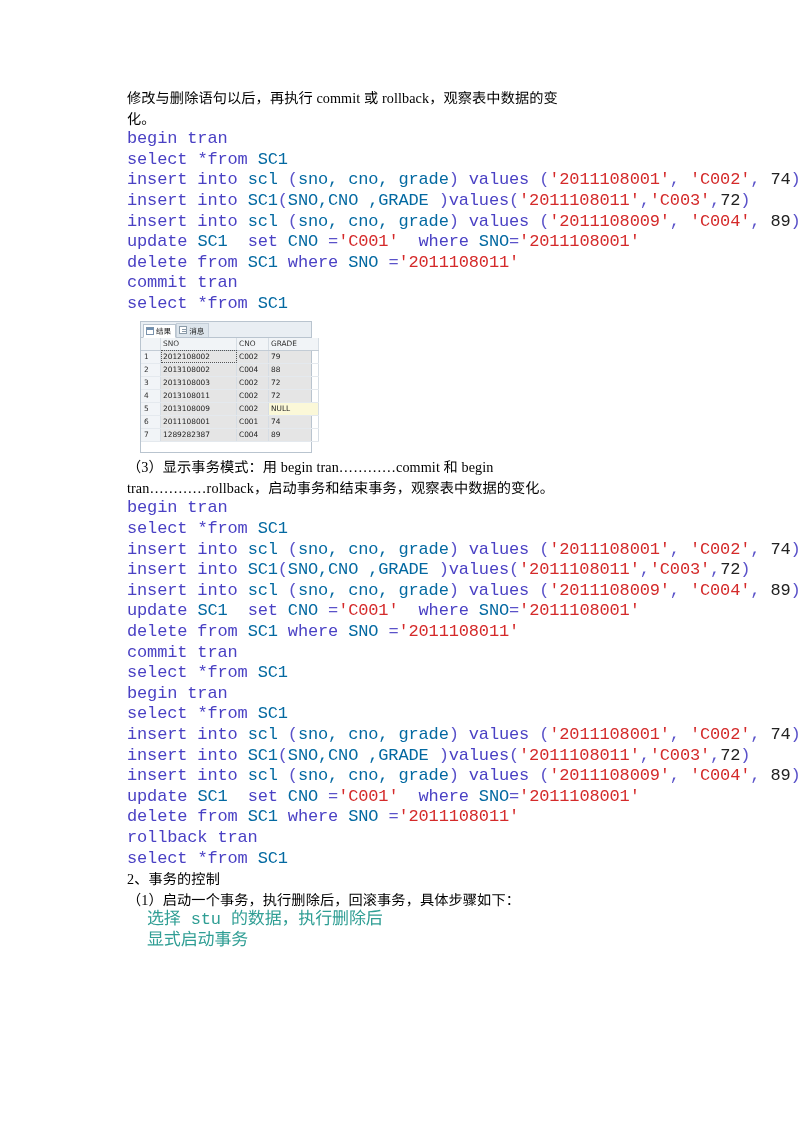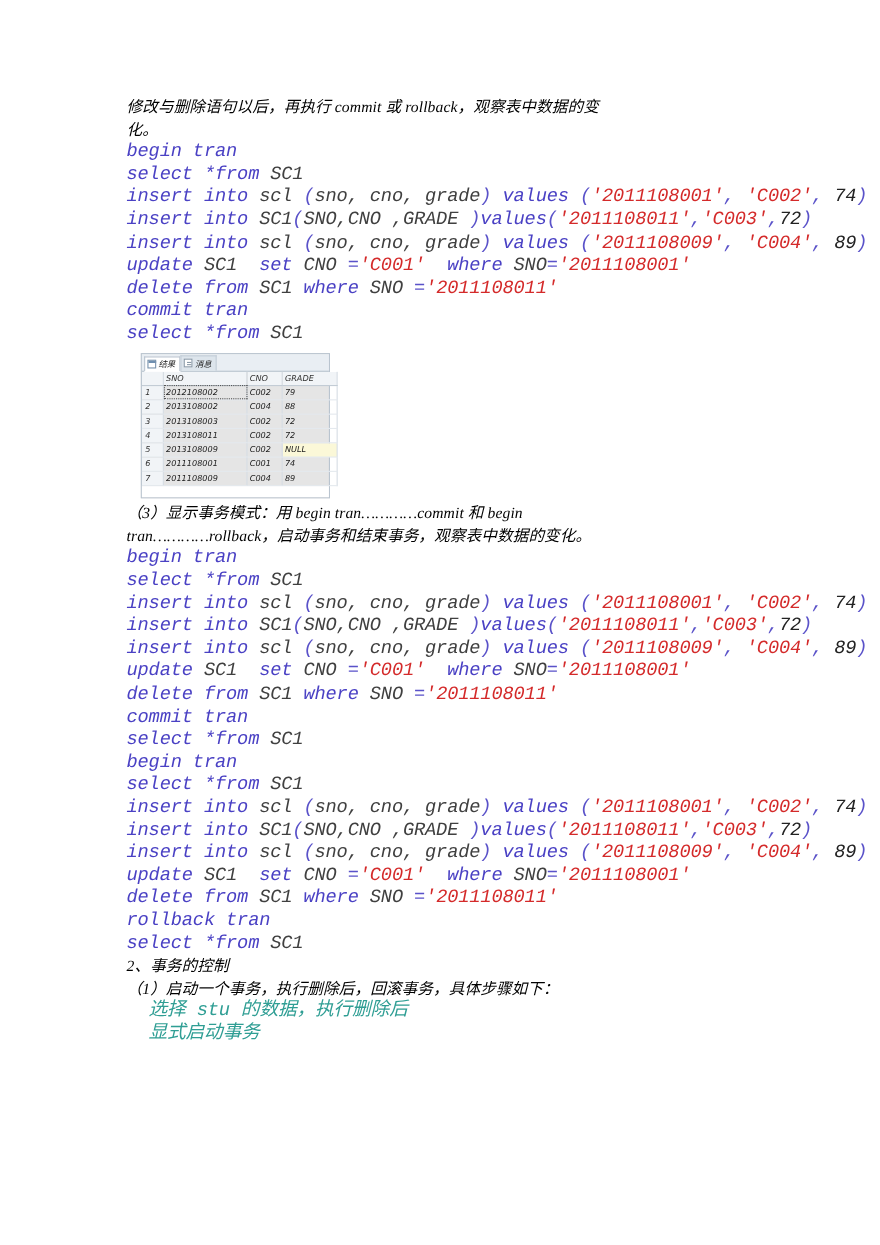"修改与删除语句以后，再执行 commit 或" .page { font-style: italic -> none; left: 0 -> 12px }
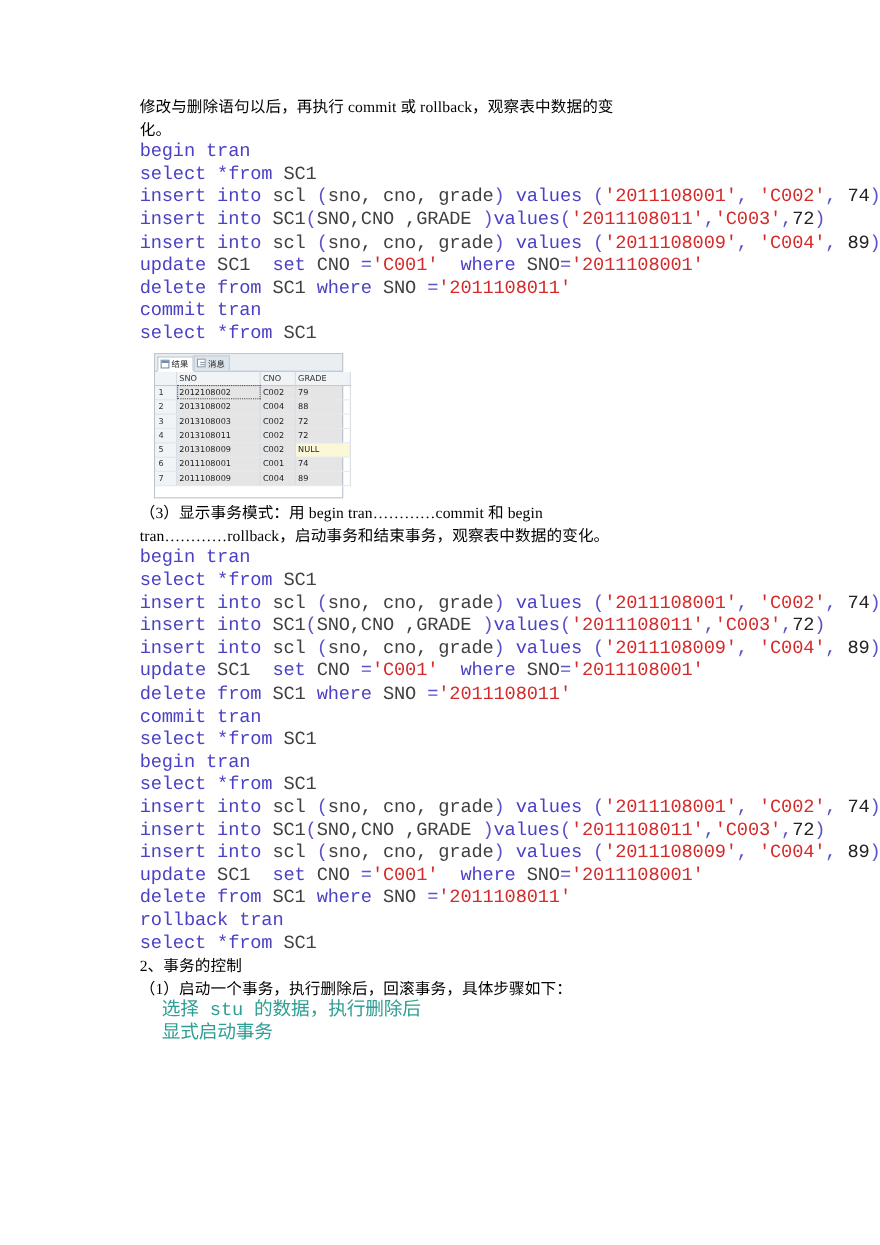"SC1" .id { color: #404040 -> #0369a1 }
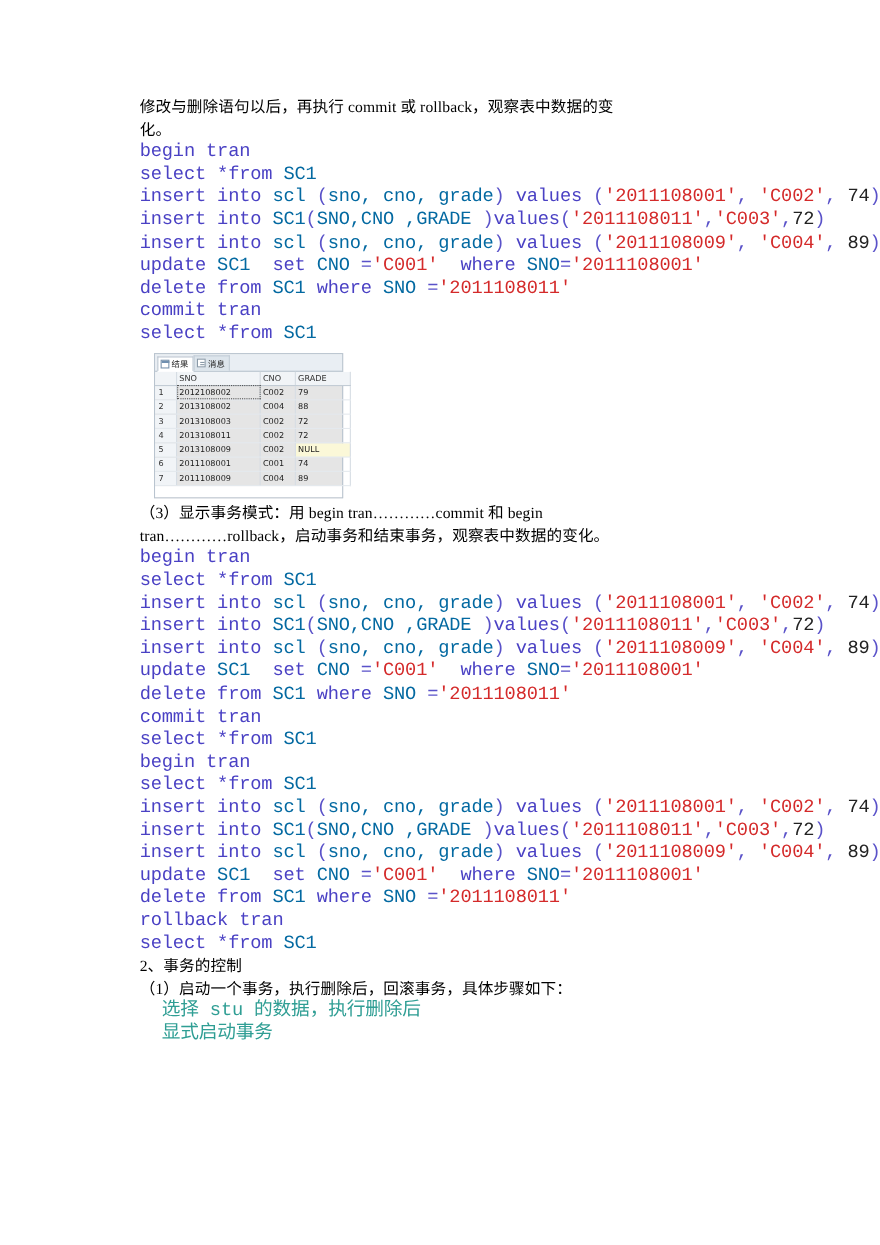"2011108009" td { text: 2011108009 -> 1289282387 }
